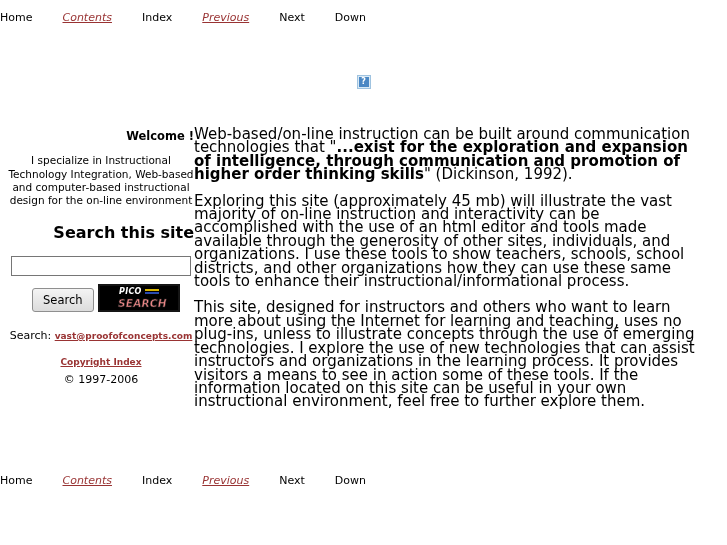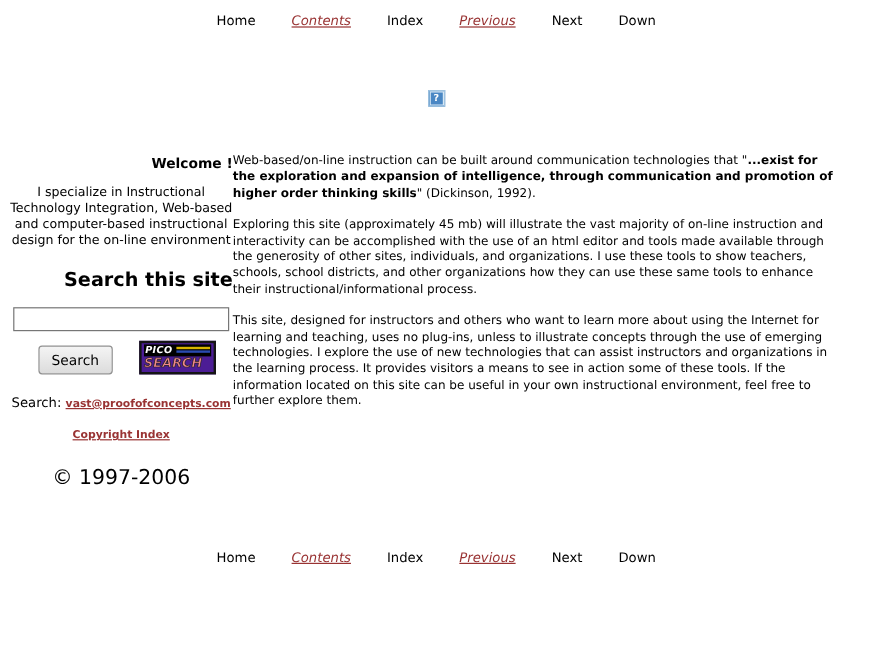"Home" .nav { justify-content: center -> none }
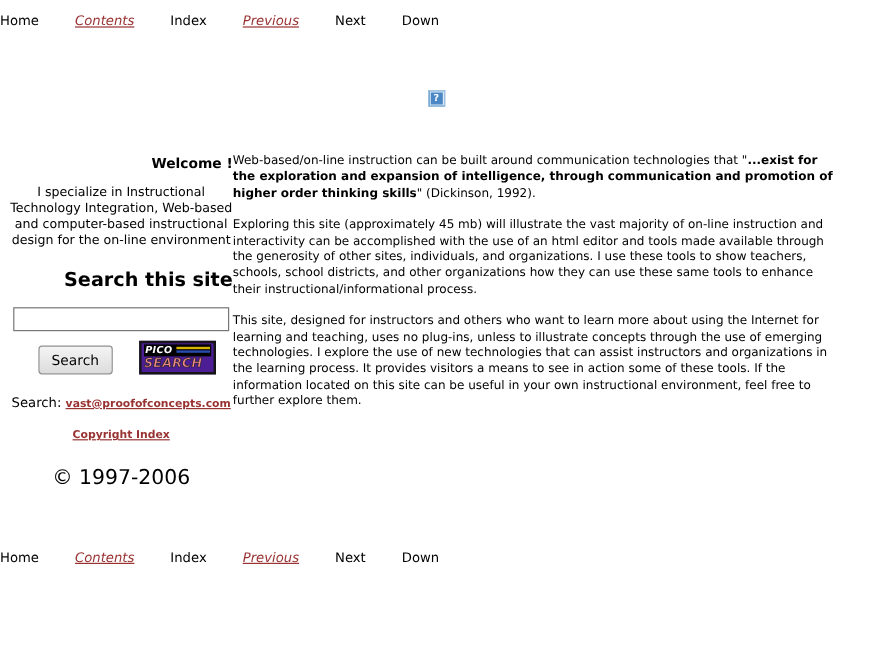"Web-based/on-line instruction can be" .main { font-size: 10px -> 15px }
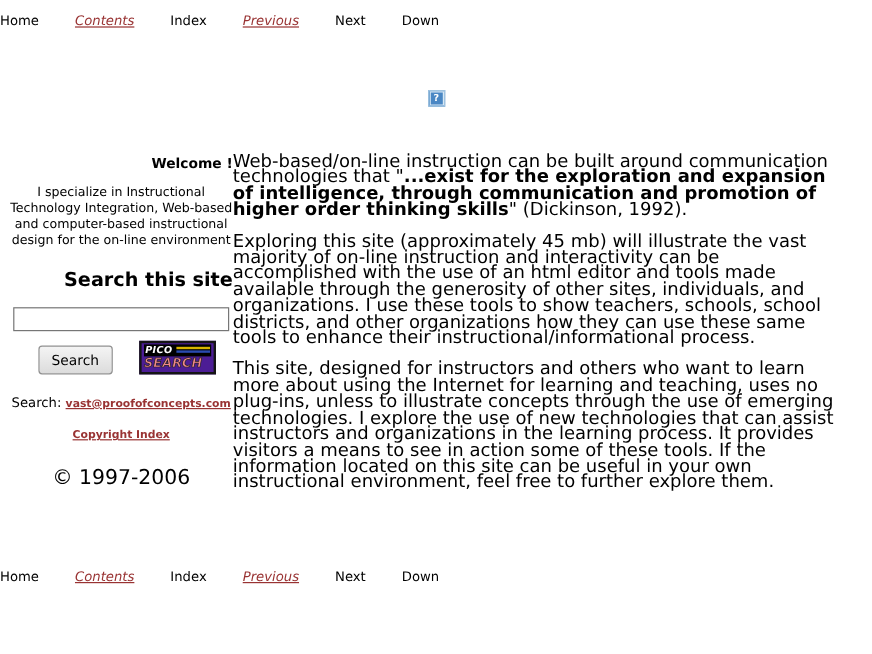"PICO" .pico-logo { background: #4c1d95 -> #000000; padding: 1px 2px -> 1px 18px; width: 64px -> 82px }
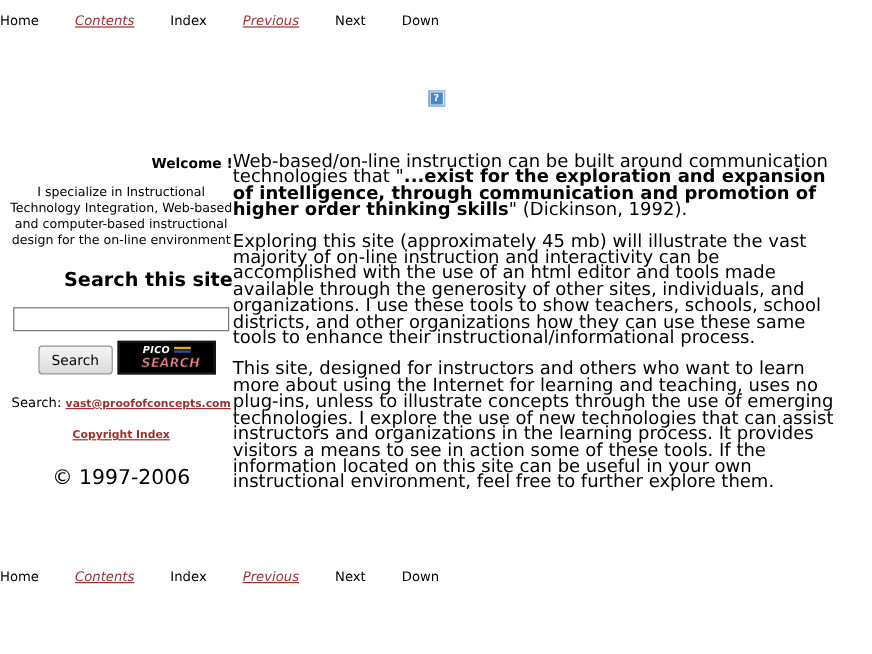"© 1997-2006" .copyright-year { font-size: 17px -> 11px; margin-top: 22px -> 4px }
